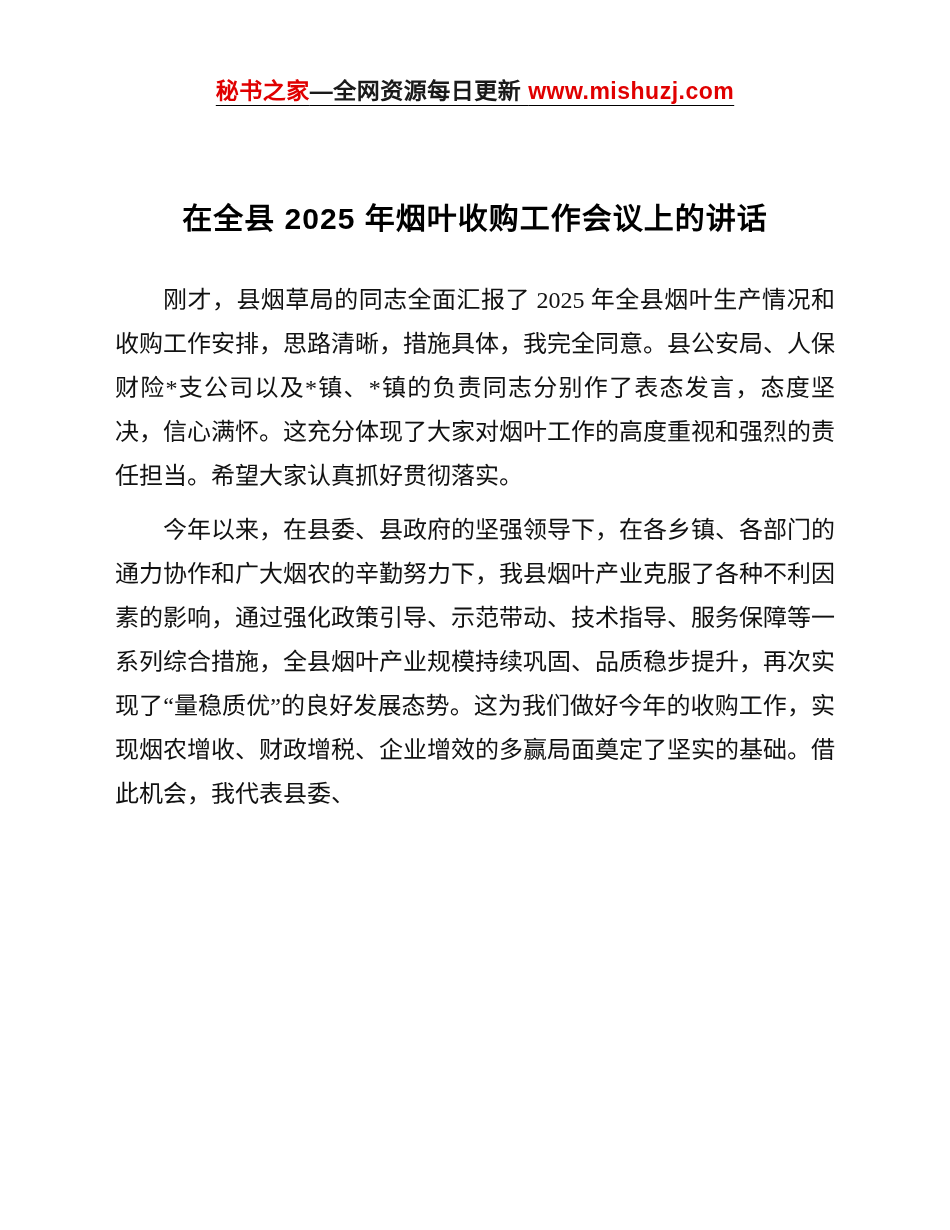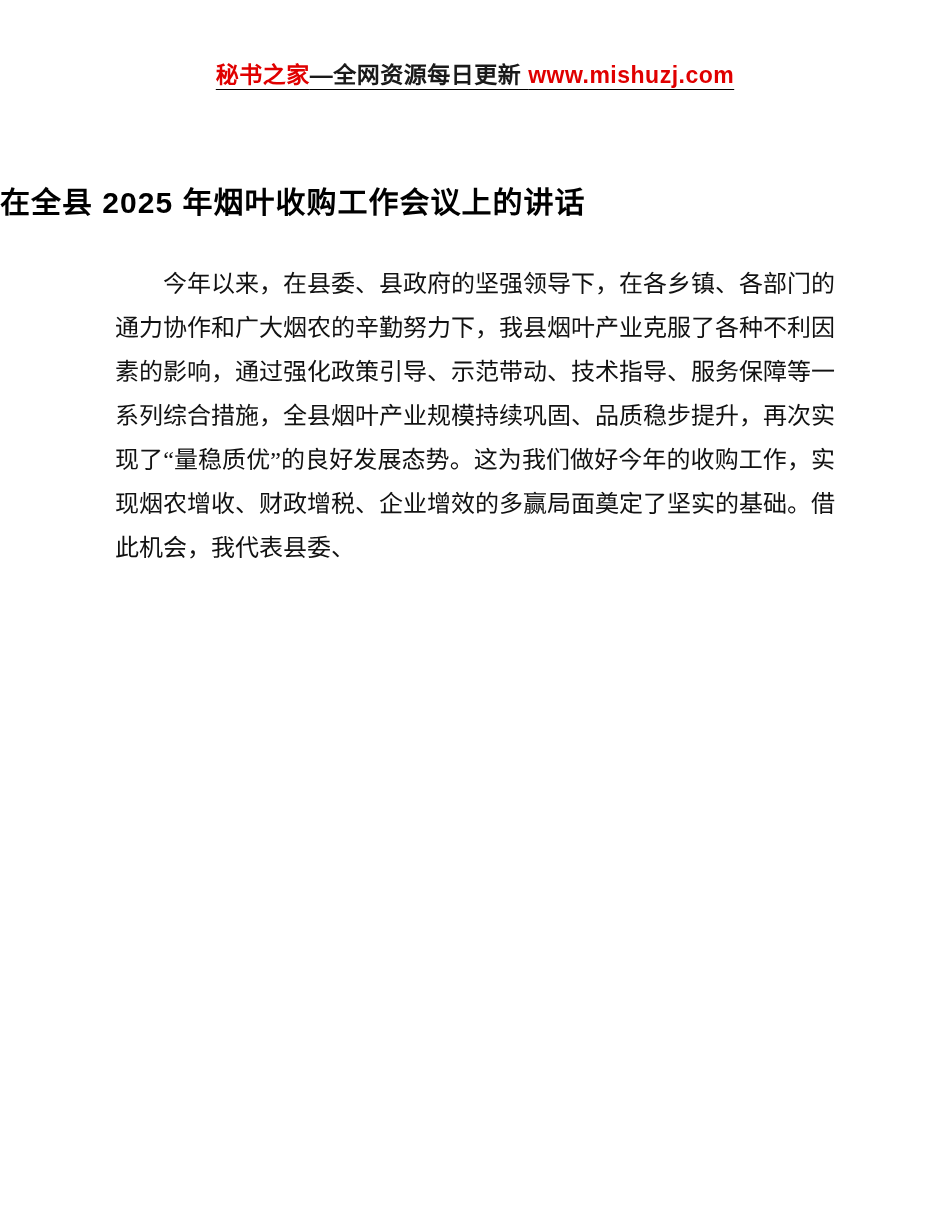"秘书之家—全网资源每日更新 www.mishuzj.com" .banner { margin-top: 56px -> 72px }
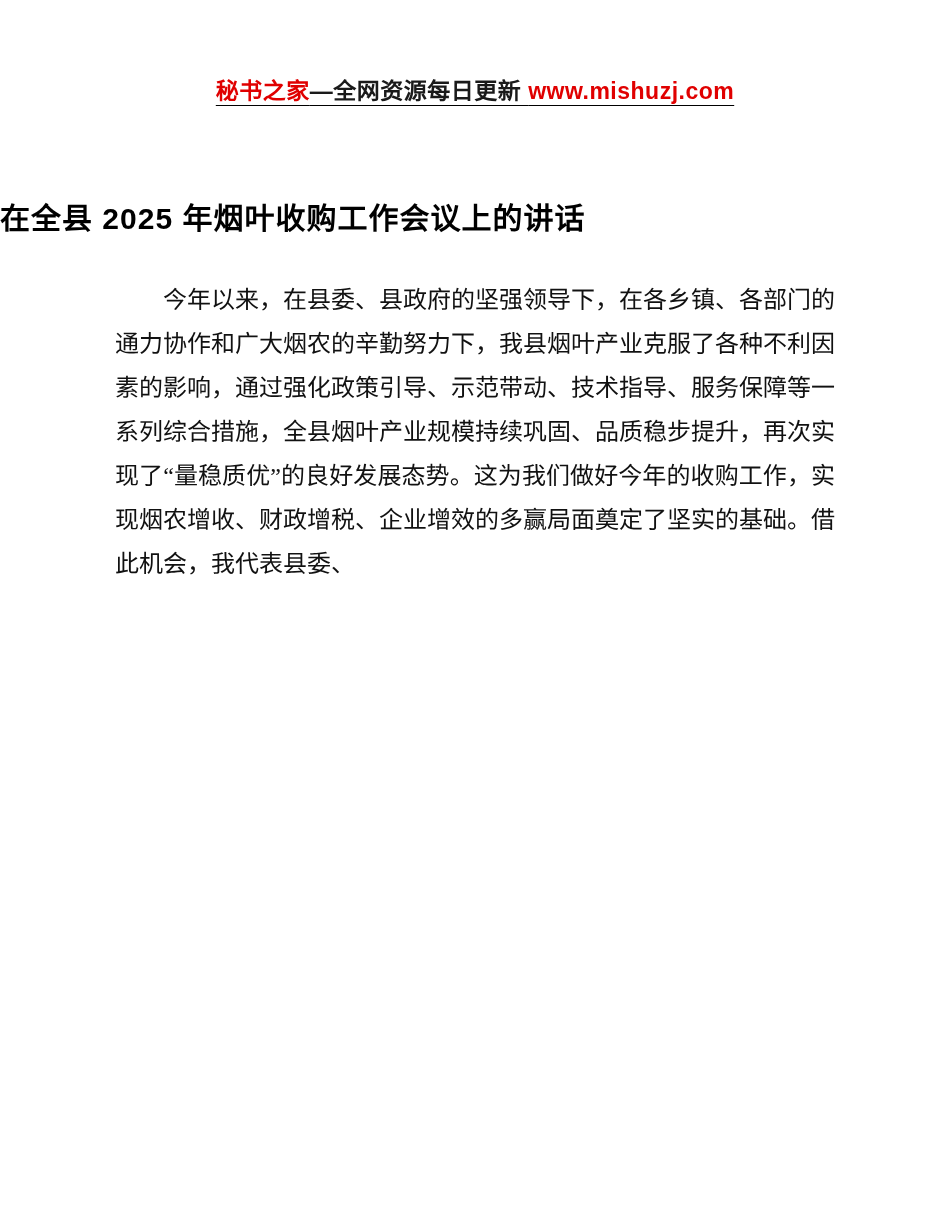"在全县 2025 年烟叶收购工作会议上的讲话" .doc-title { text-align: none -> center }
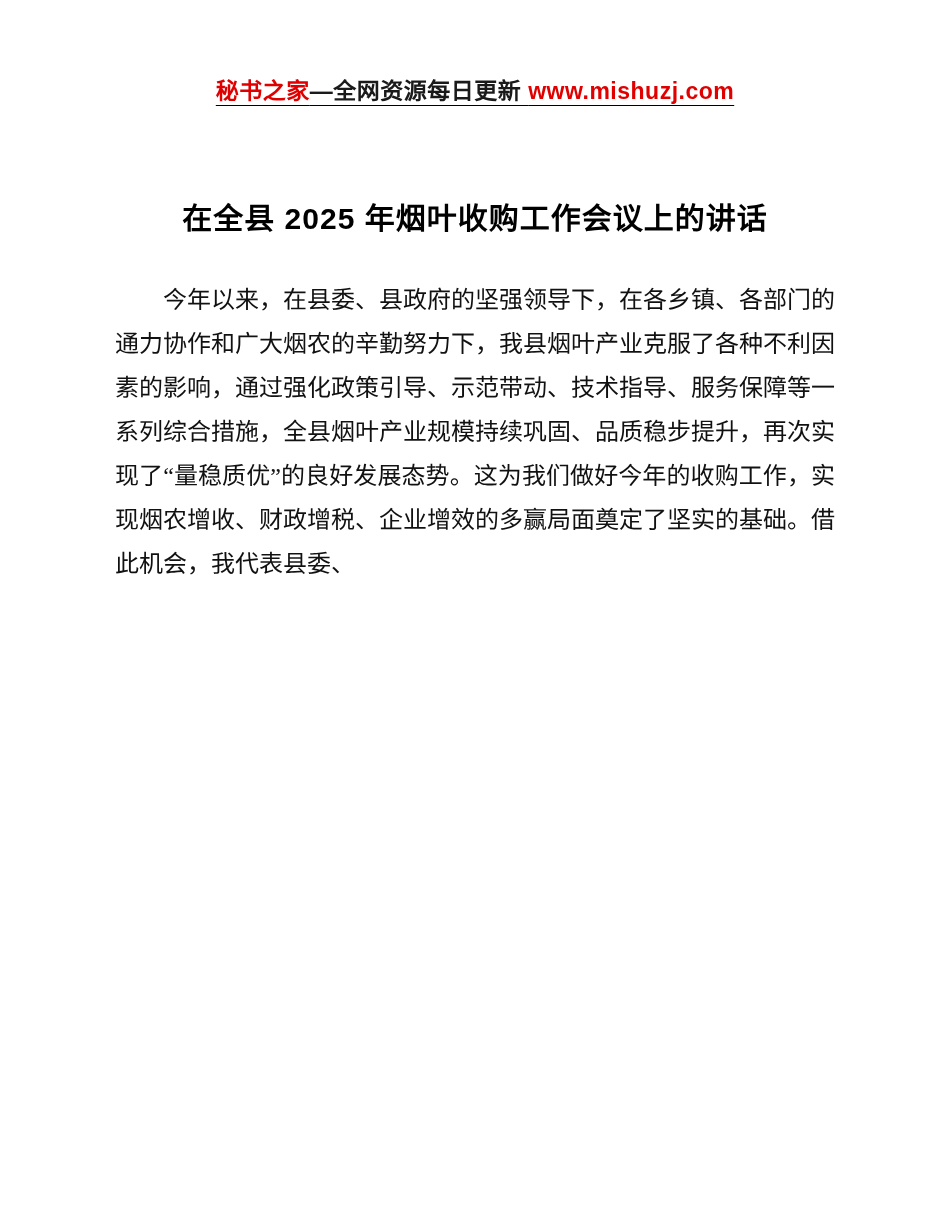"刚才，县烟草局的同志全面汇报了 2025" p { html: none -> <p>刚才，县烟草局的同志全面汇报了 2025 年全县烟叶生产情况和收购工作安排，思路清晰，措施具体，我完全同意。县公安局、人保财险*支公司以及*镇、*镇的负责同志分别作了表态发言，态度坚决，信心满怀。这充分体现了大家对烟叶工作的高度重视和强烈的责任担当。希望大家认真抓好贯彻落实。</p> }
